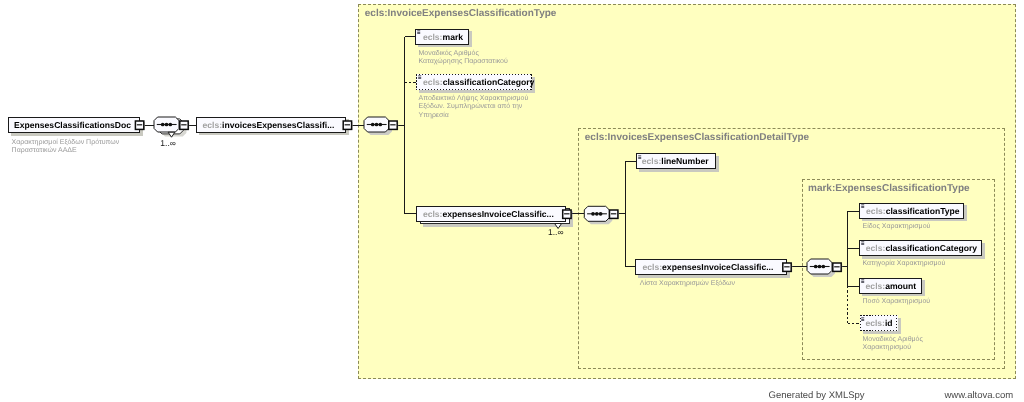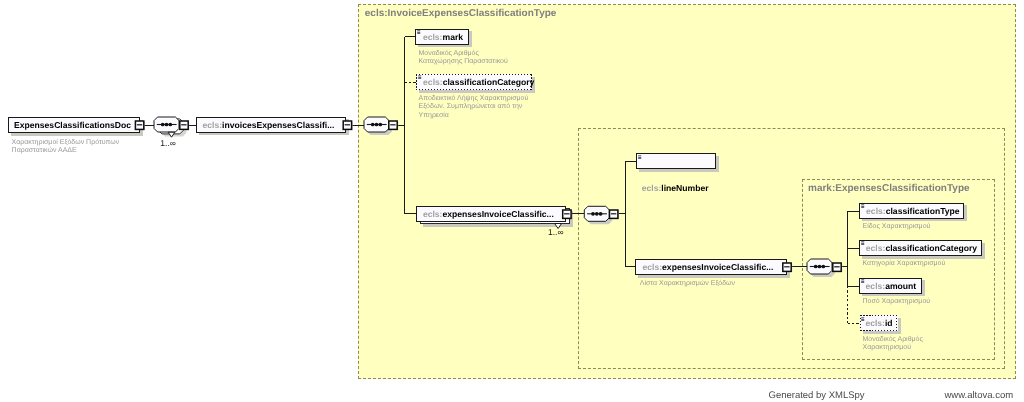"ecls:InvoicesExpensesClassificationDetai" div.typelabel { html: none -> <div>ecls:InvoicesExpensesClassificationDetailType</div> }
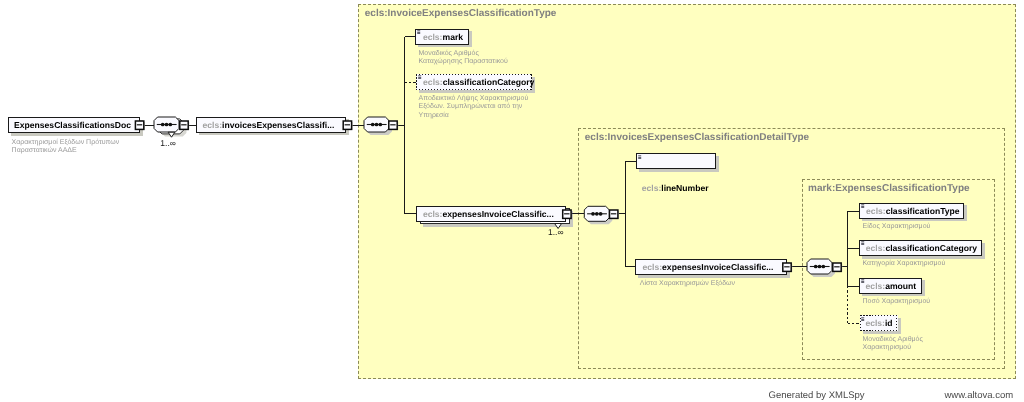"ecls:lineNumber" div.elbl { margin-top: 27px -> none }
